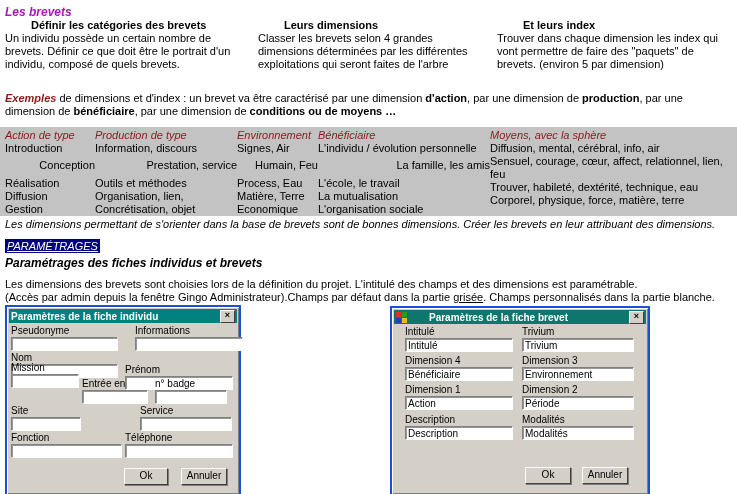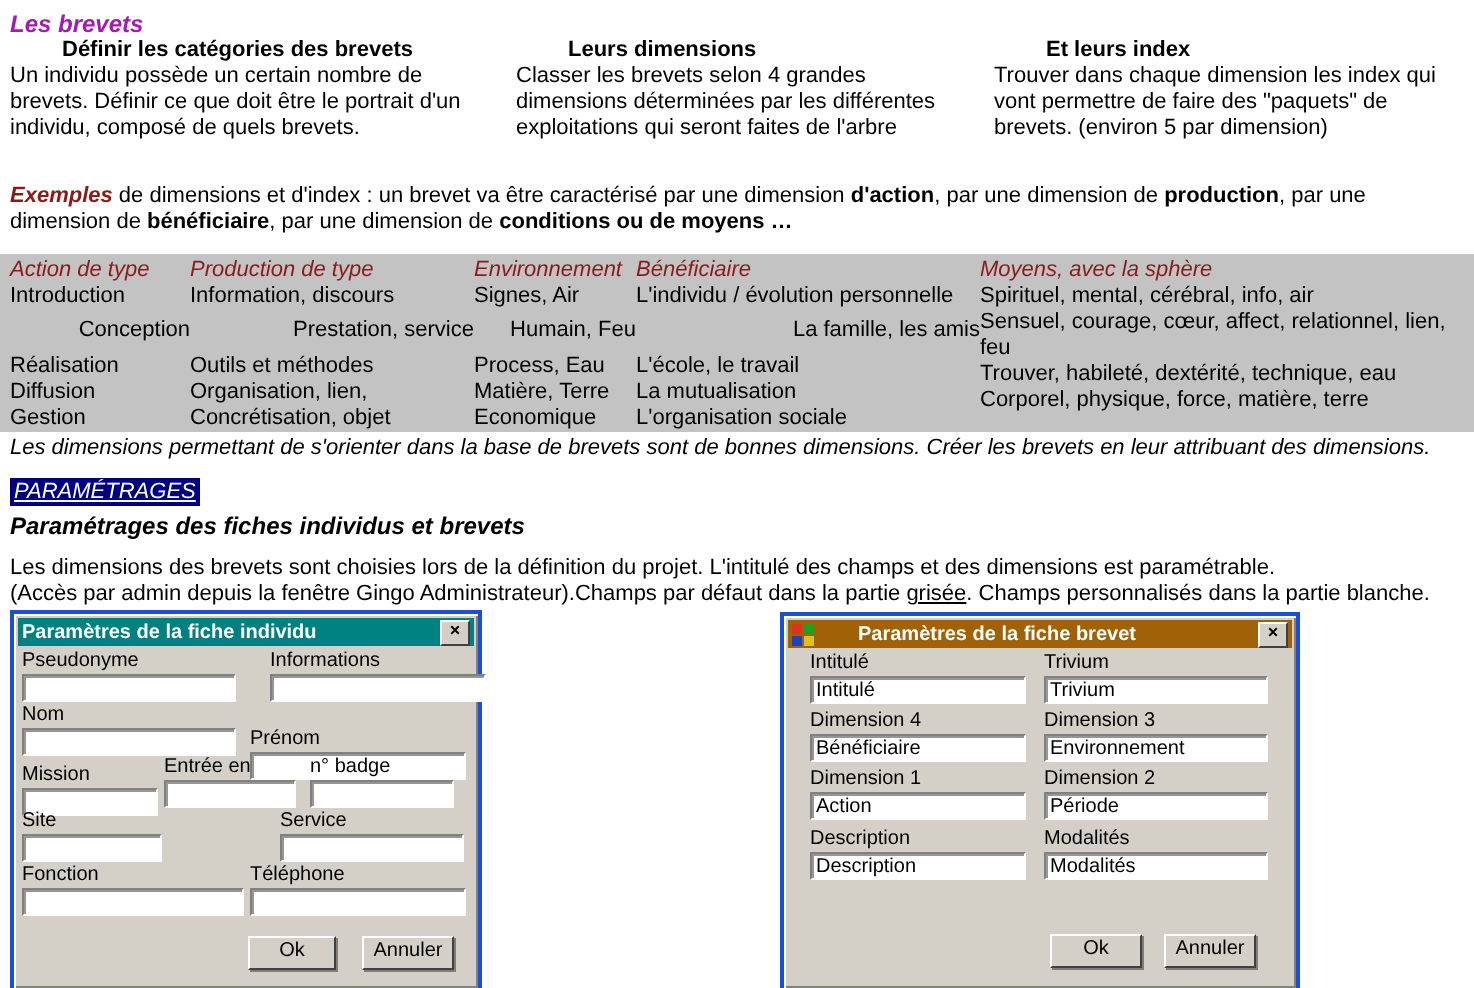"Spirituel, mental, cérébral, info, air" div.tl { text: Spirituel -> Diffusion }
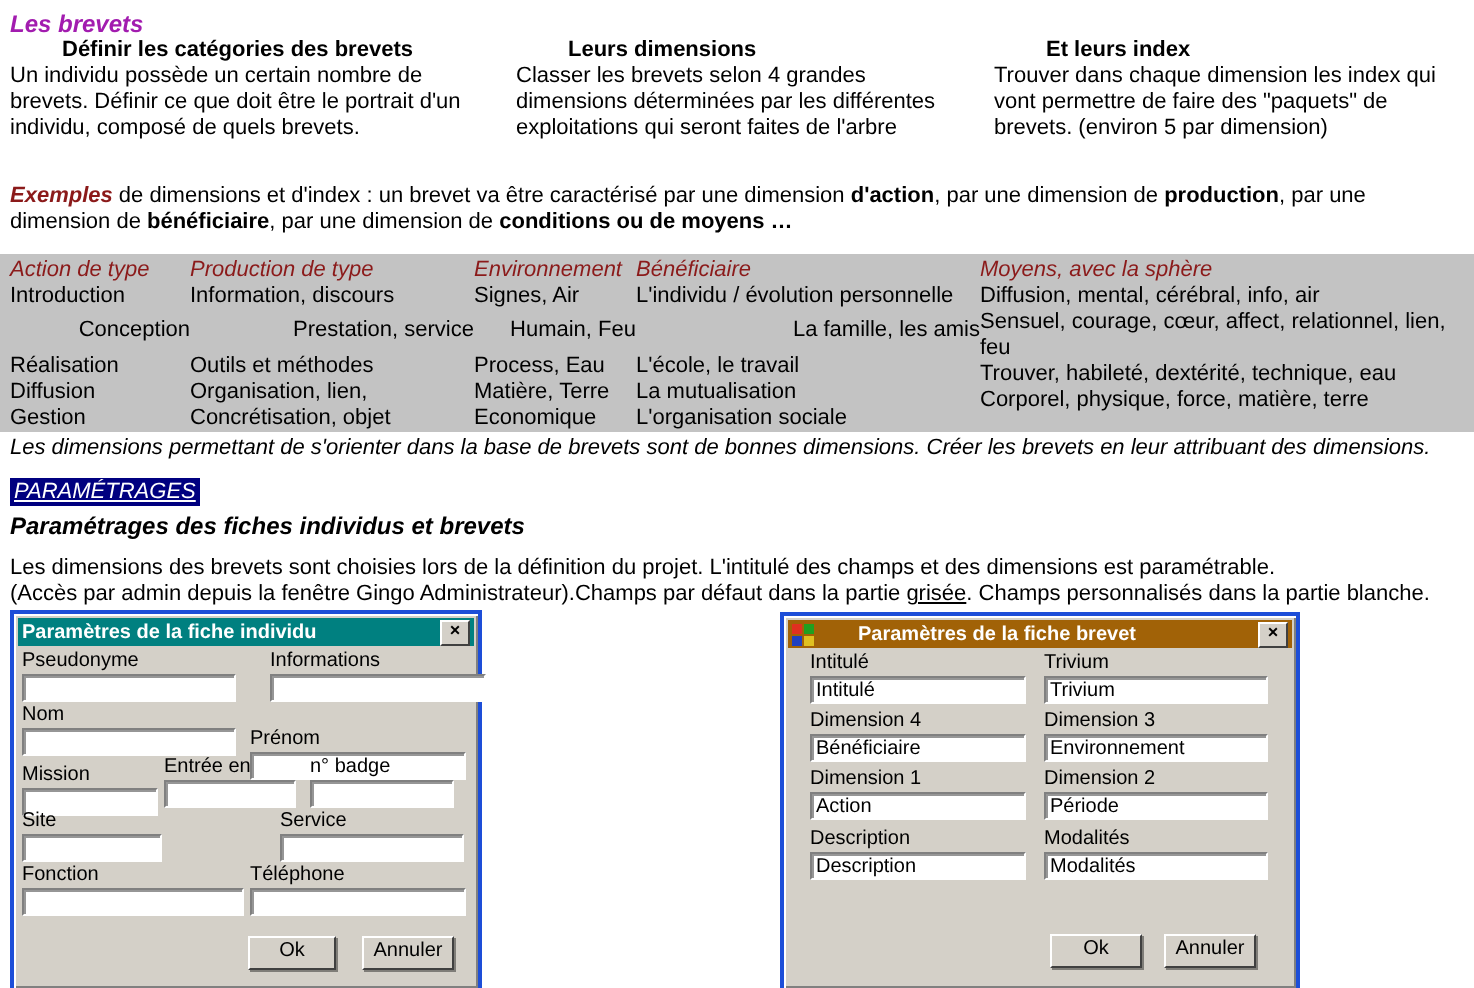"Paramètres de la fiche brevet" .tbar.navy { background: #a16207 -> #0f766e }
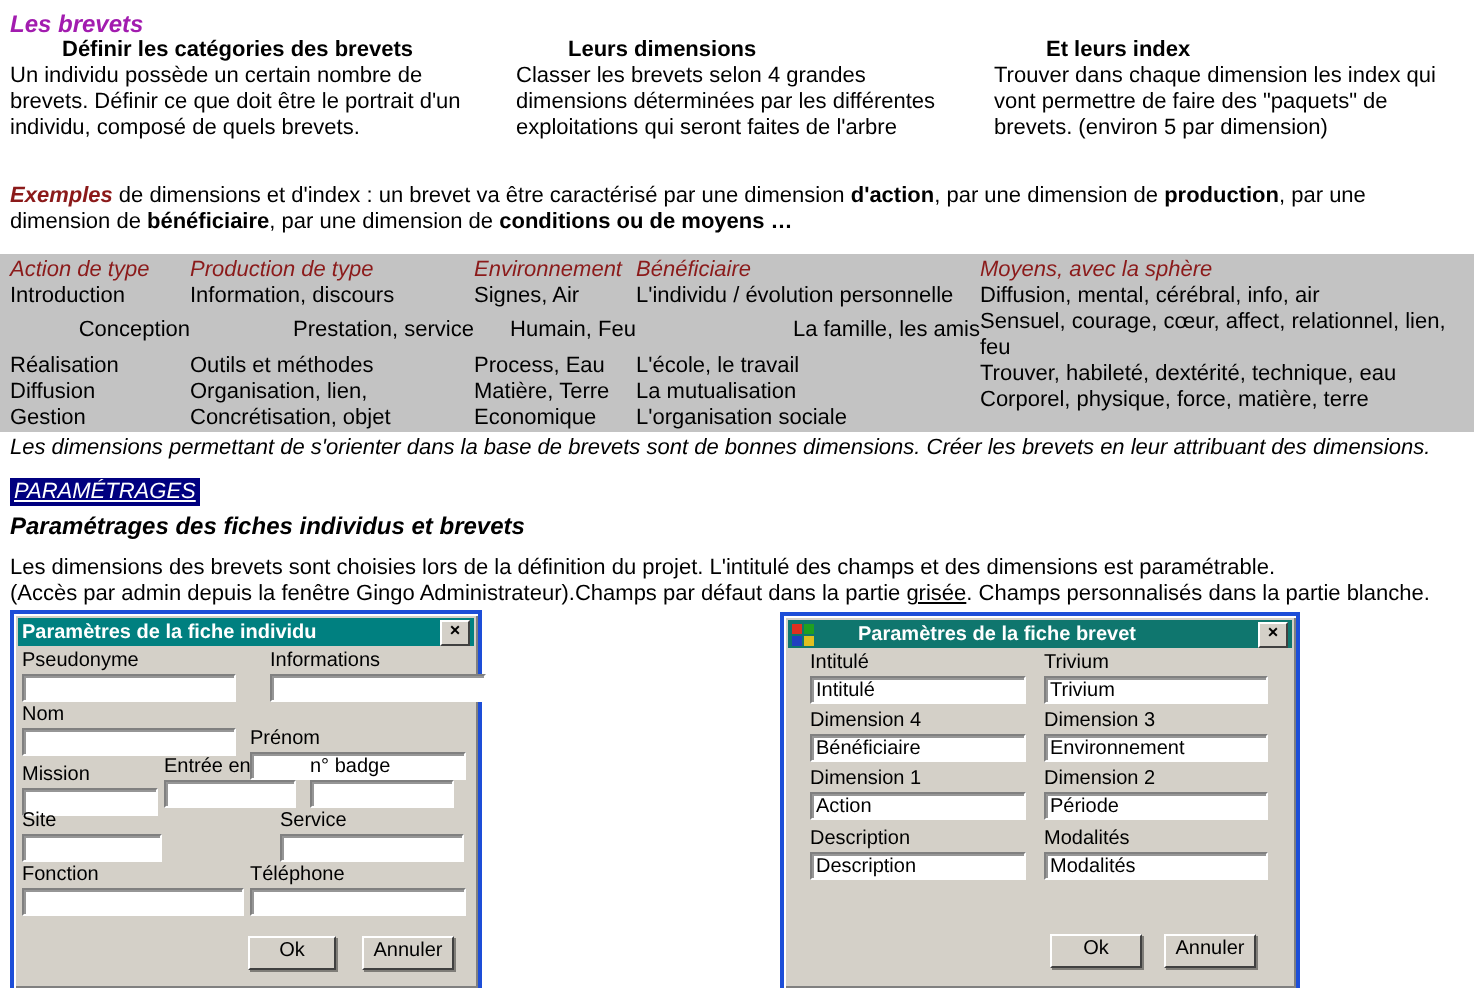"Mission" div.fld { top: 76px -> 56px }
